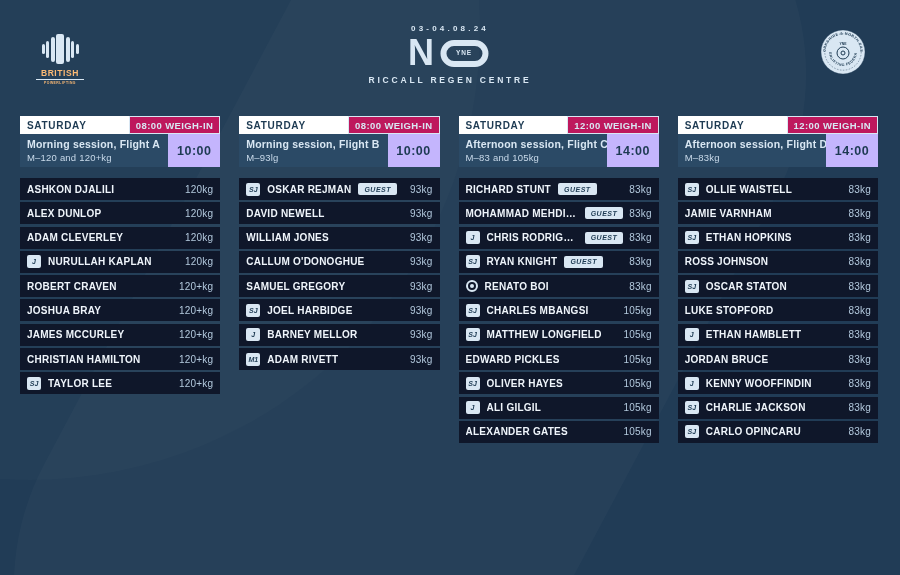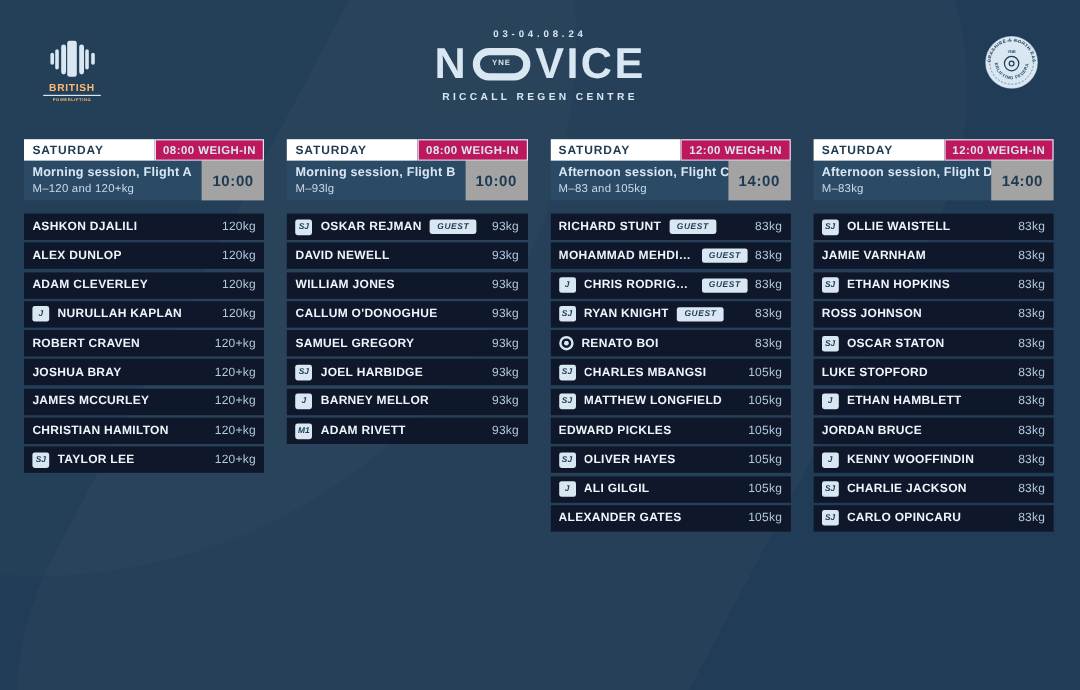"VICE" span { html: <span>VICE</span> -> none }
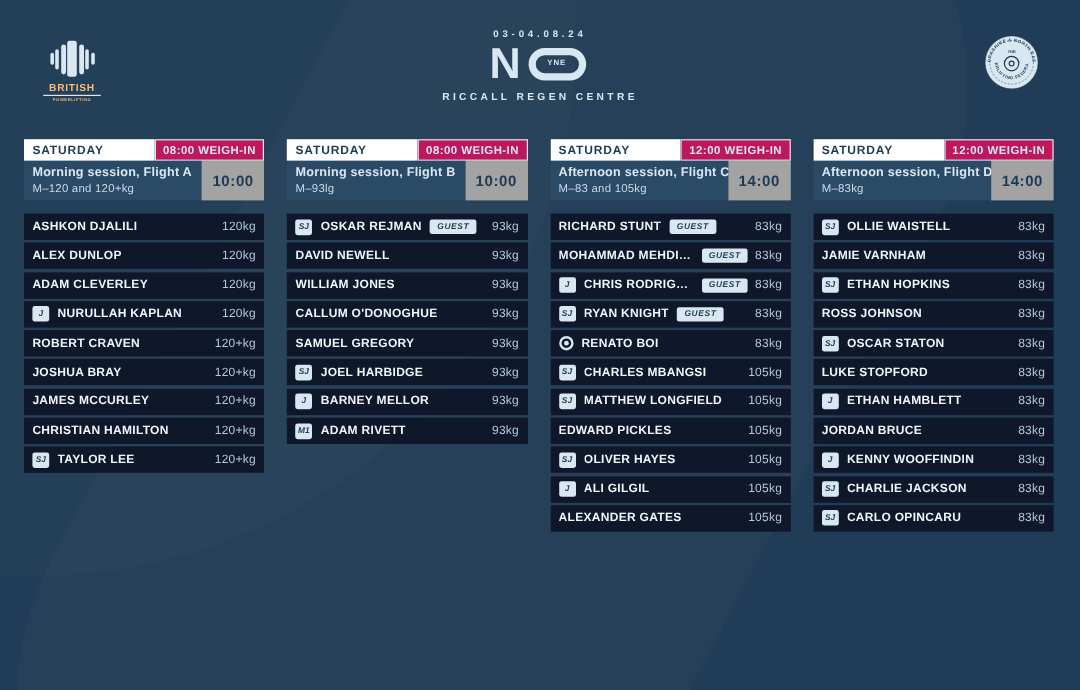"10:00" .start { background: #a3a3a3 -> #c4b5fd }
